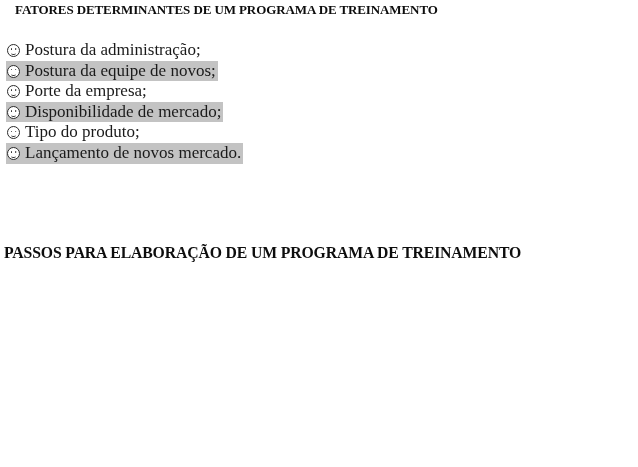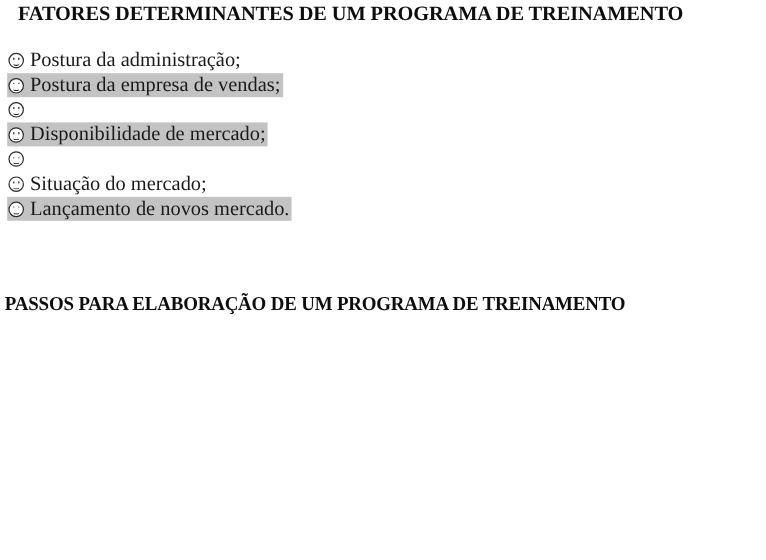"FATORES DETERMINANTES DE UM PROGRAMA" #heading-factors { font-size: 17px -> 13px }
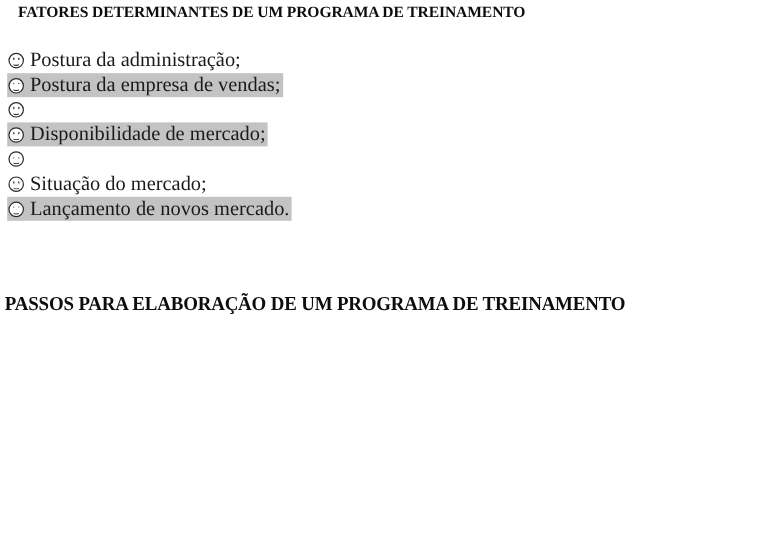"Postura da empresa de vendas;" span.item-text { text: empresa de vendas -> equipe de novos }
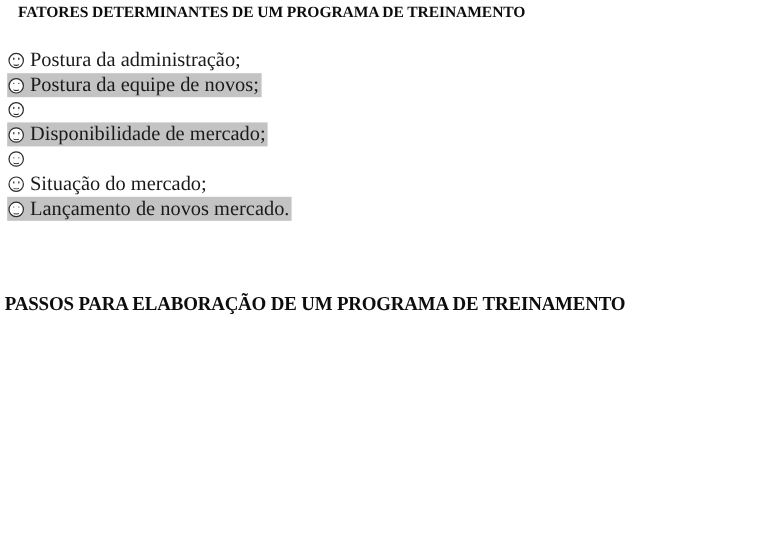"Porte da empresa;" span.item-text { html: none -> <span>Porte da empresa;</span> }
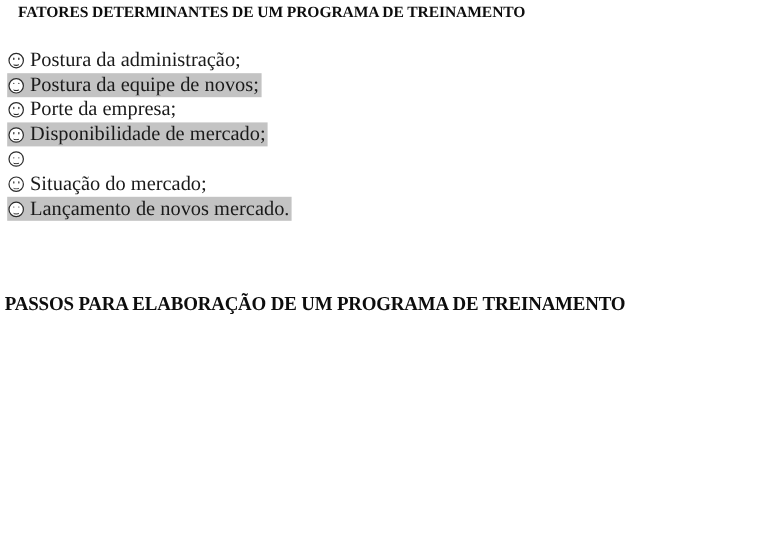"Tipo do produto;" span.item-text { html: none -> <span>Tipo do produto;</span> }
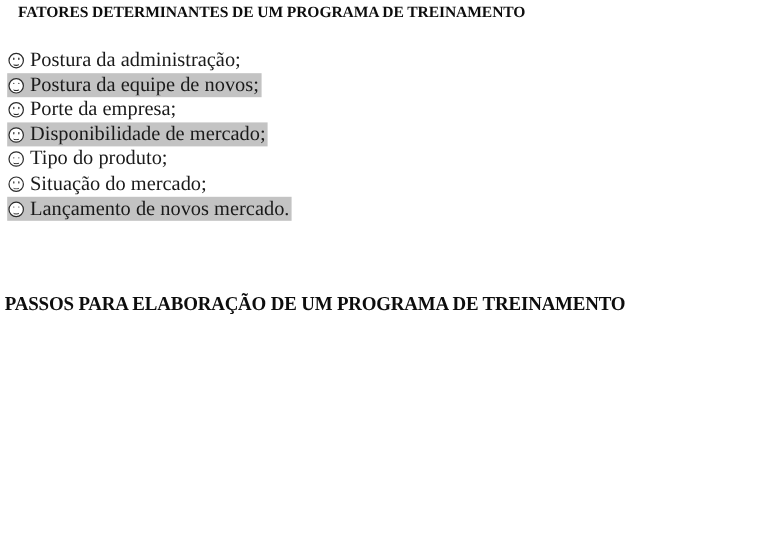"Situação do mercado;" li { html: <li> <span> <span></span><span>Situação do mercado;</span> </span> </li> -> none }
